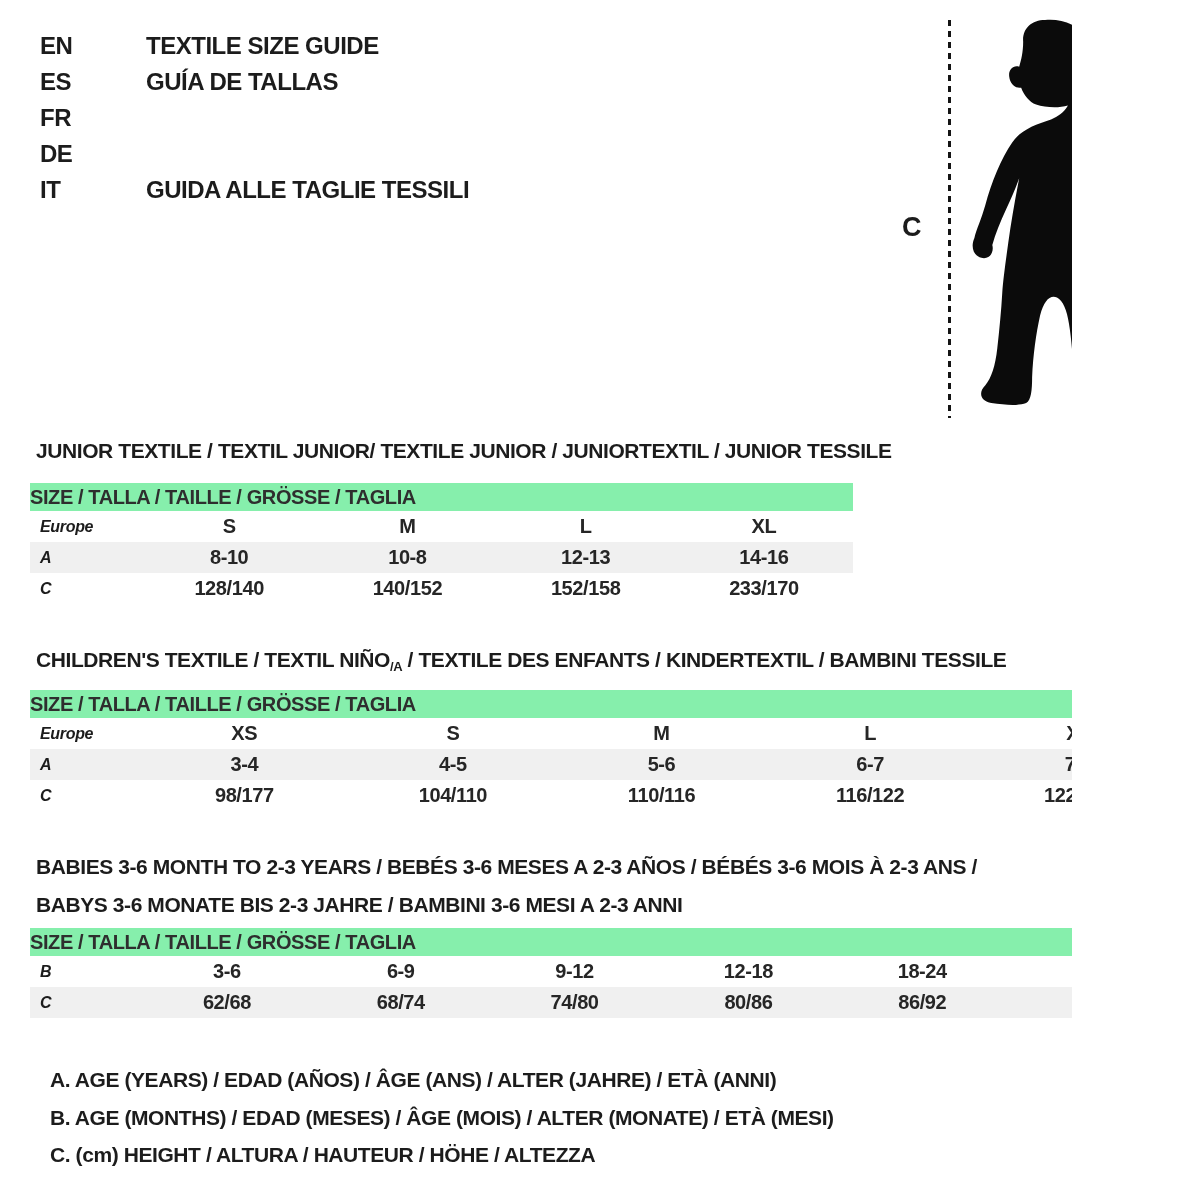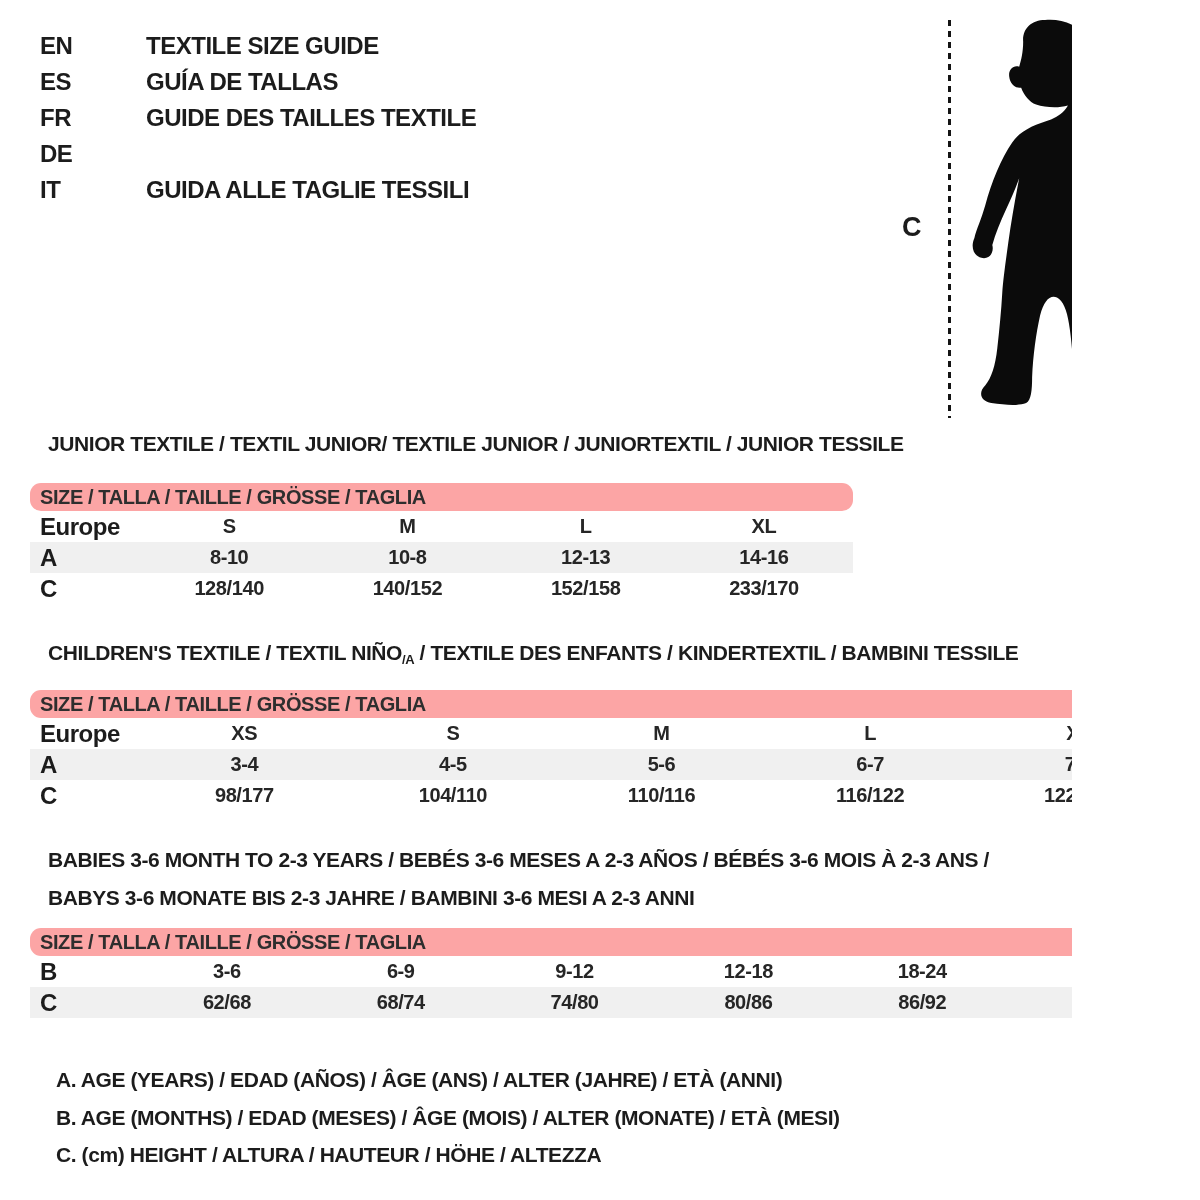"GUIDE DES TAILLES TEXTILE" span.lang-label { html: <span>GUIDE DES TAILLES TEXTILE</span> -> none }
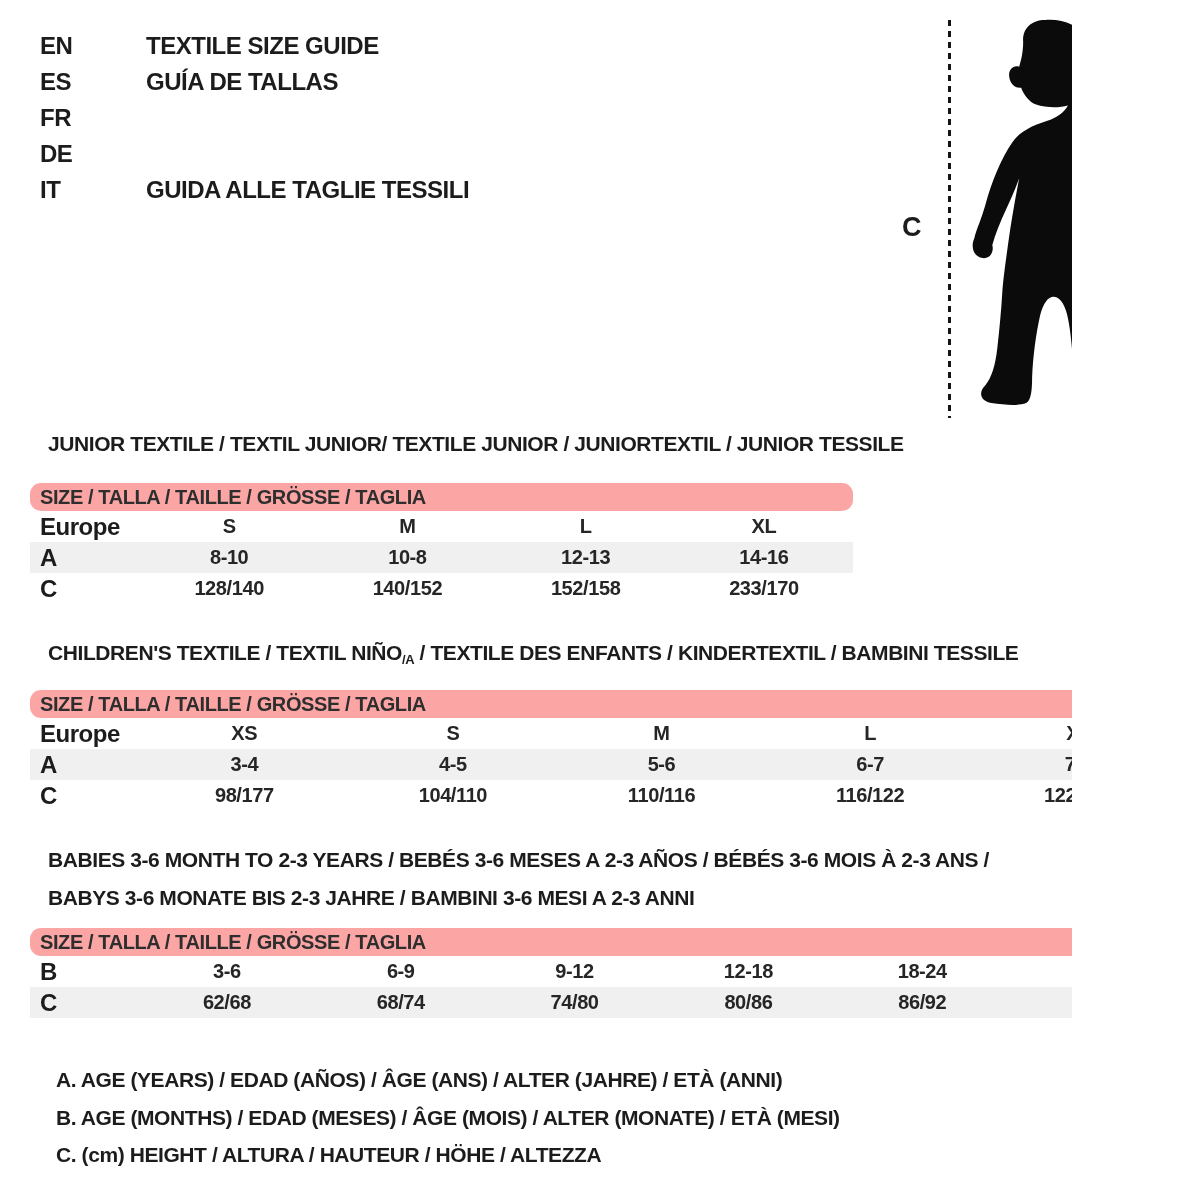"JUNIOR TEXTILE / TEXTIL JUNIOR/" .sec-title { left: 48px -> 36px; margin-top: none -> 7px }
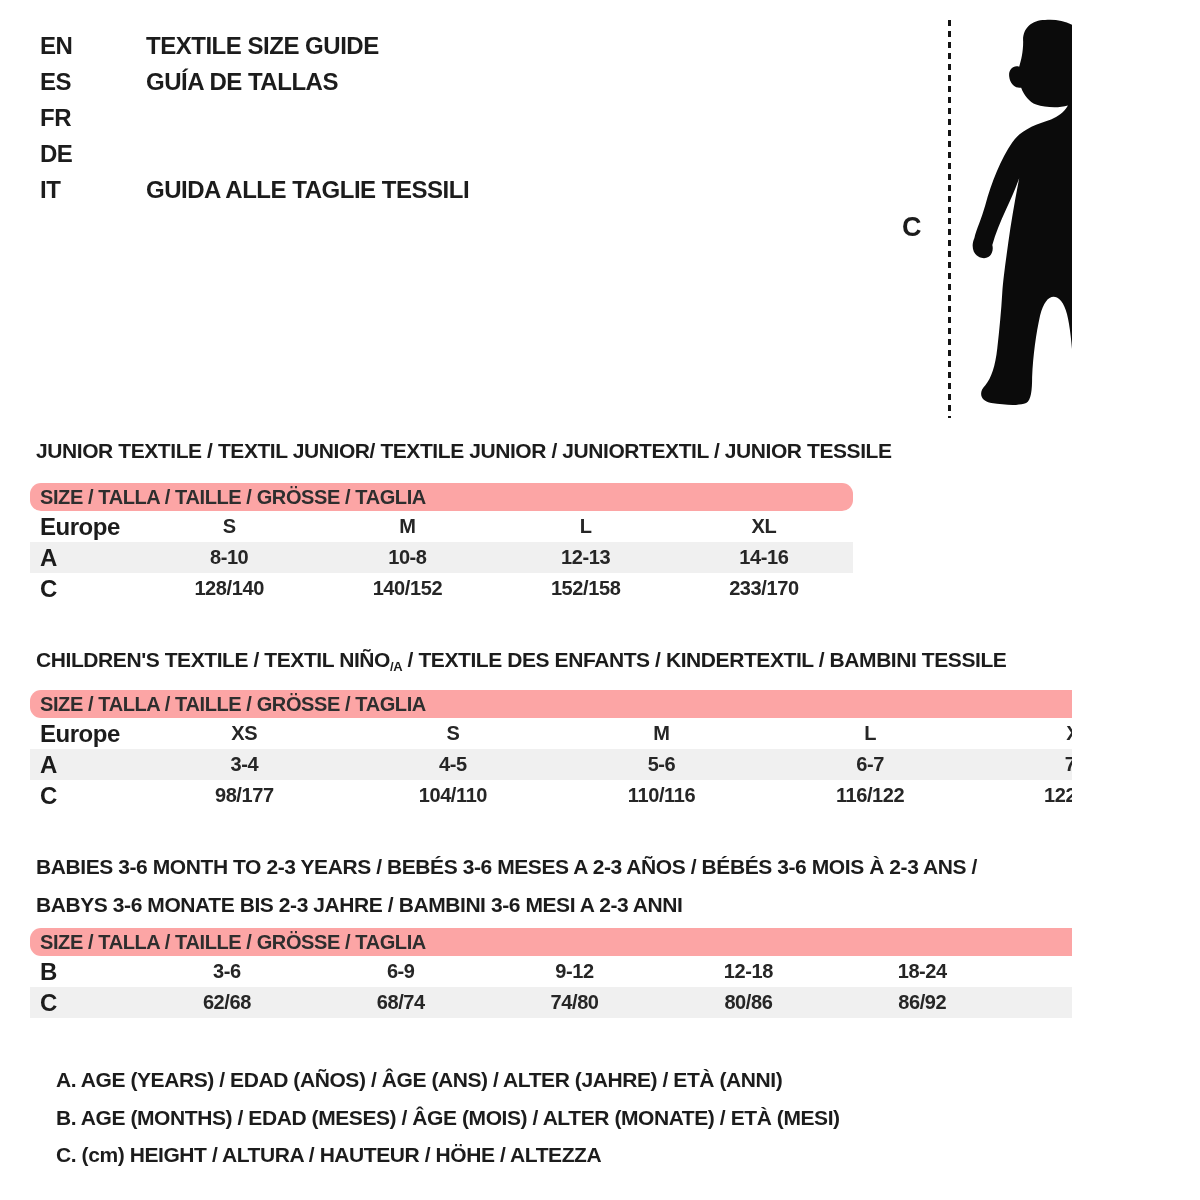"SIZE / TALLA / TAILLE" .size-header { background: #fca5a5 -> #86efac; border-radius: 11px -> none; padding-left: 10px -> none }
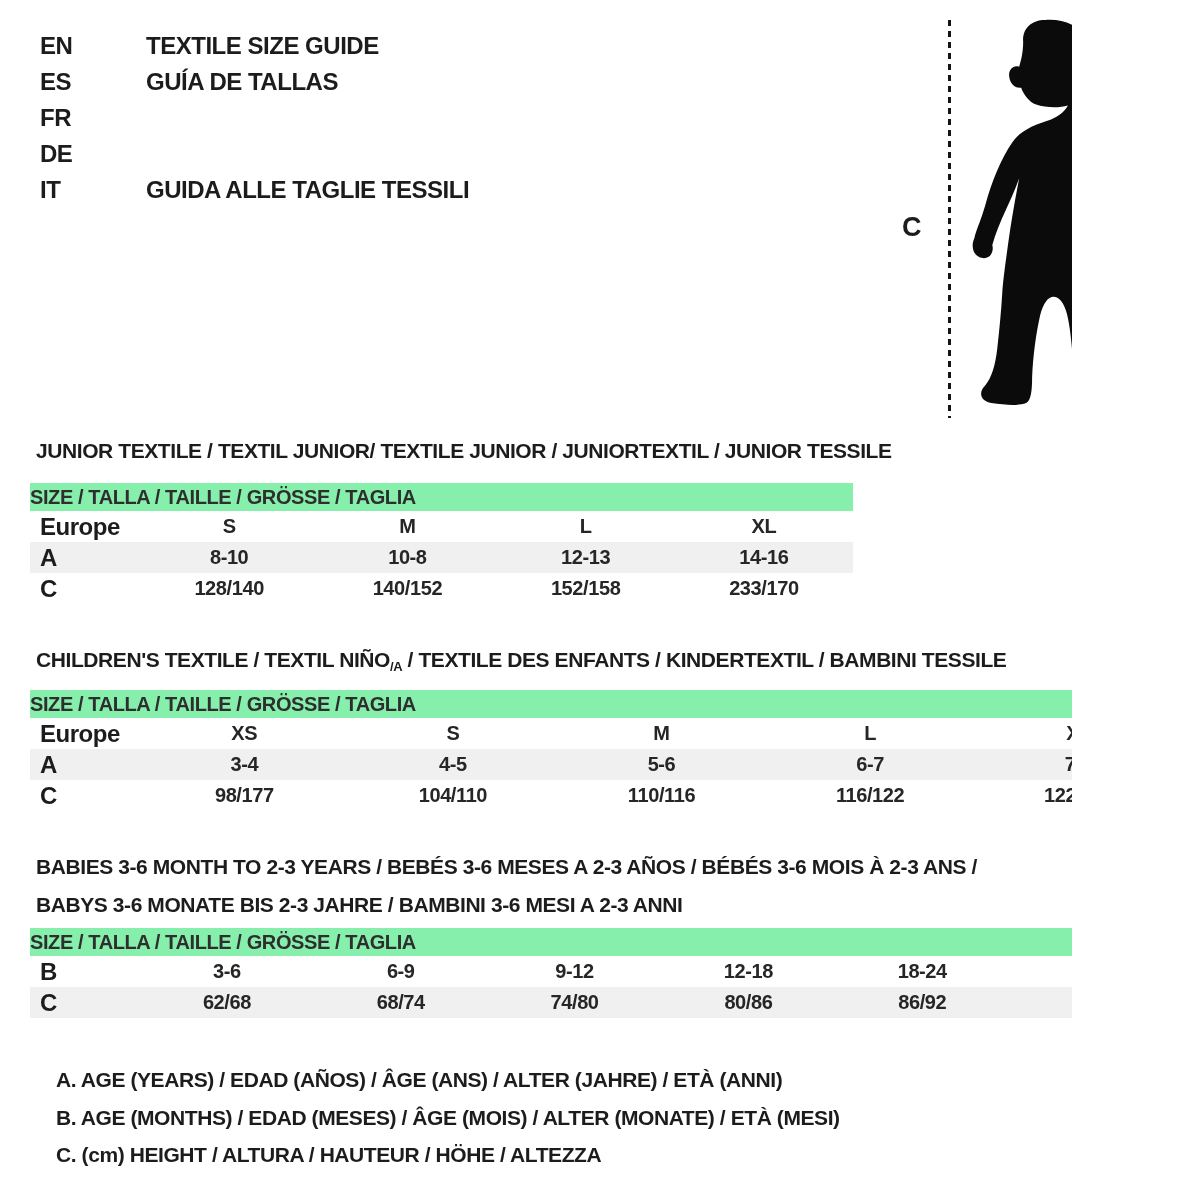"Europe" .rlabel { font-size: 24px -> 16px; font-style: none -> italic }
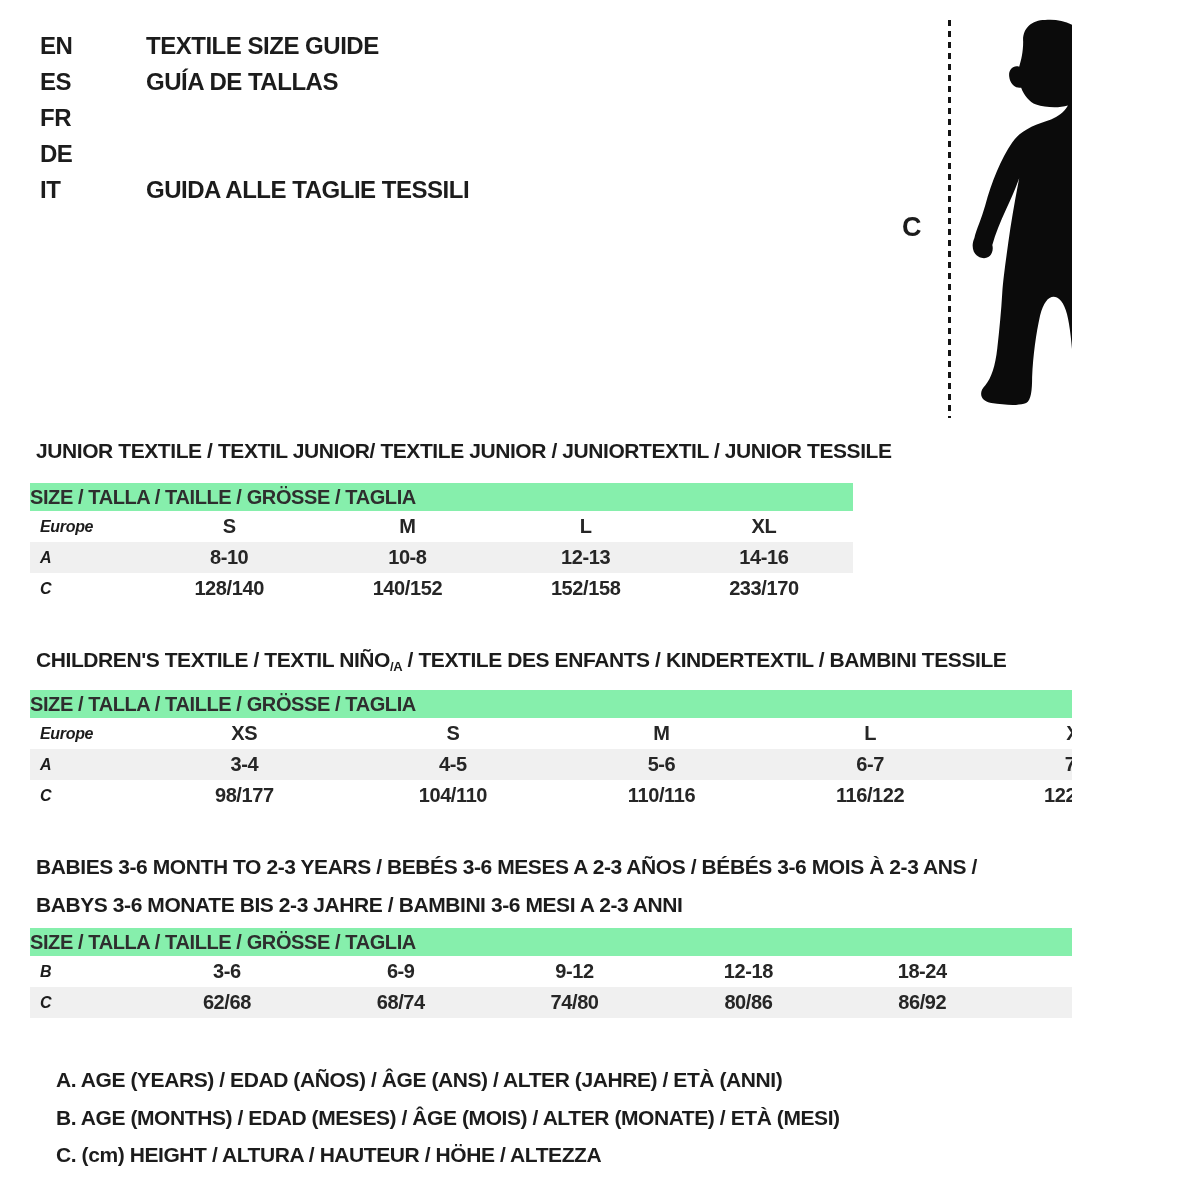"A. AGE (YEARS) / EDAD" .note { left: 56px -> 50px }
